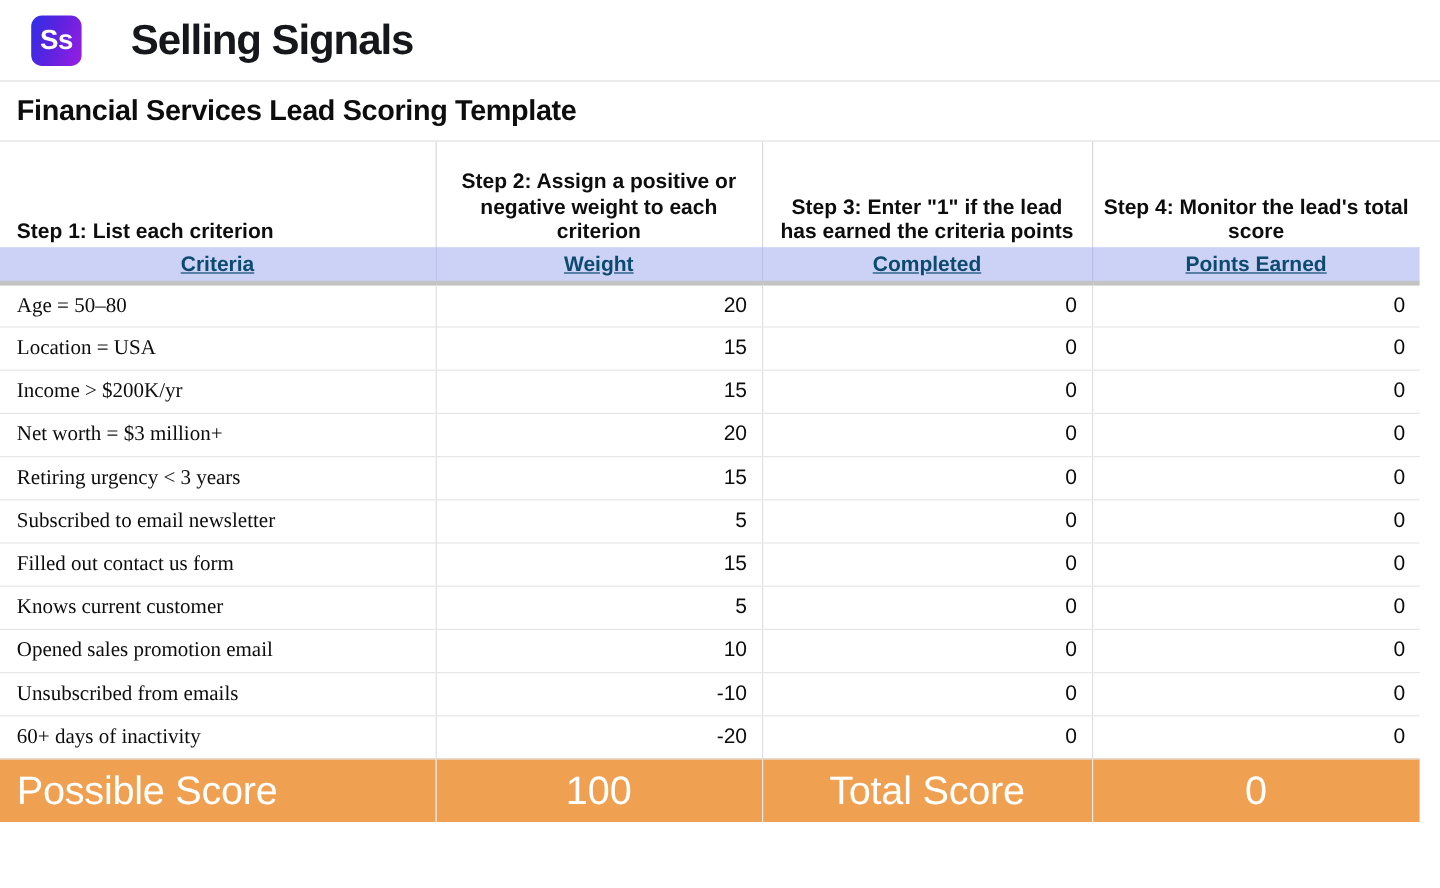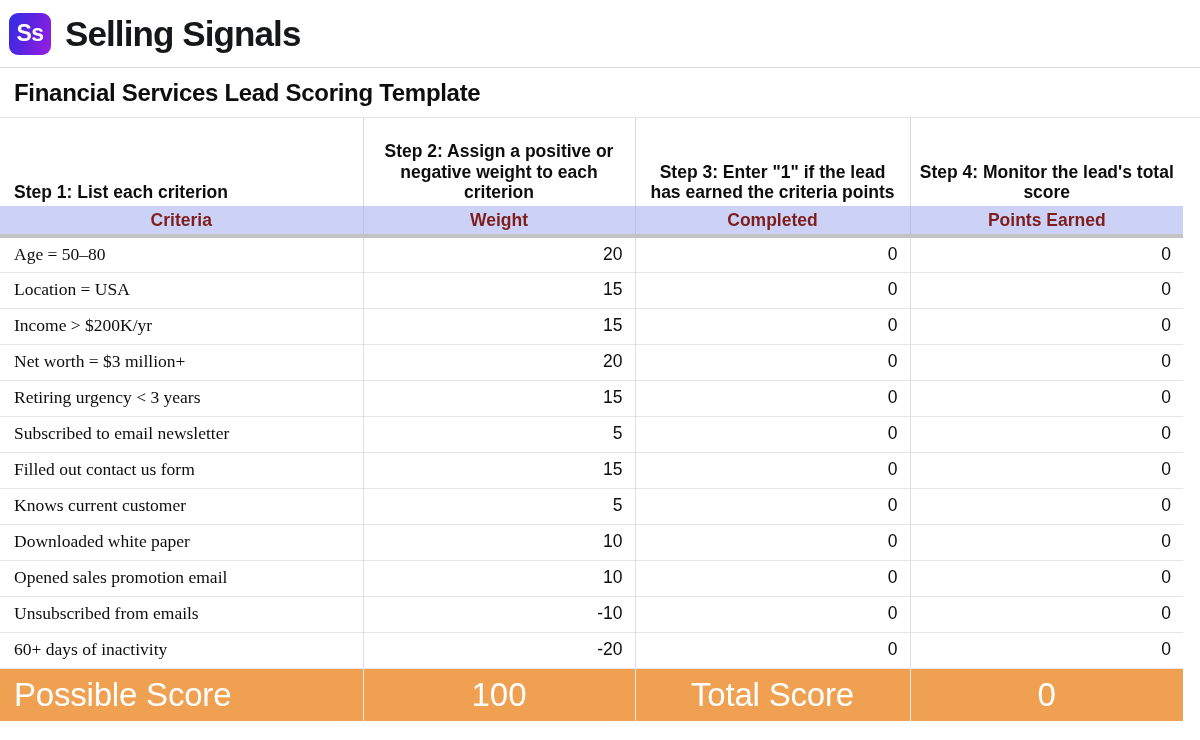"Ss" .brandbar { gap: none -> 27px; padding-left: 9px -> 26px }
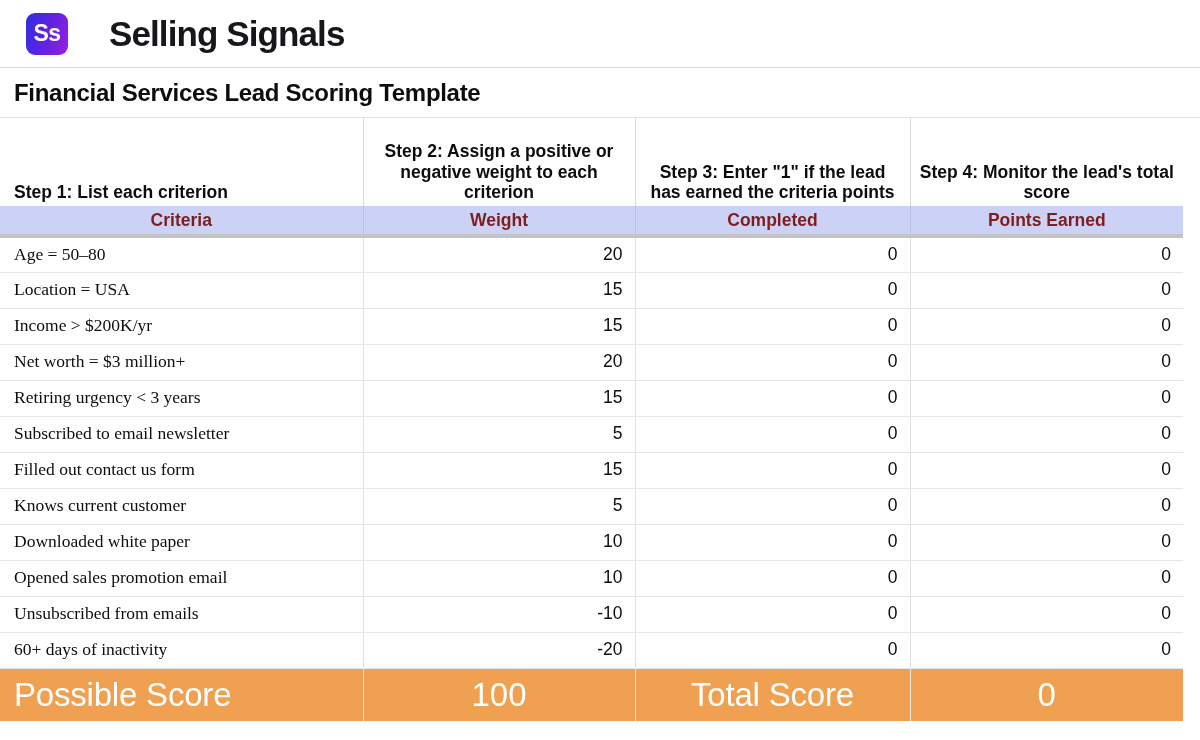"Criteria" tr.labelrow td { color: #7f1d1d -> #0c4a6e; text-decoration: none -> underline }
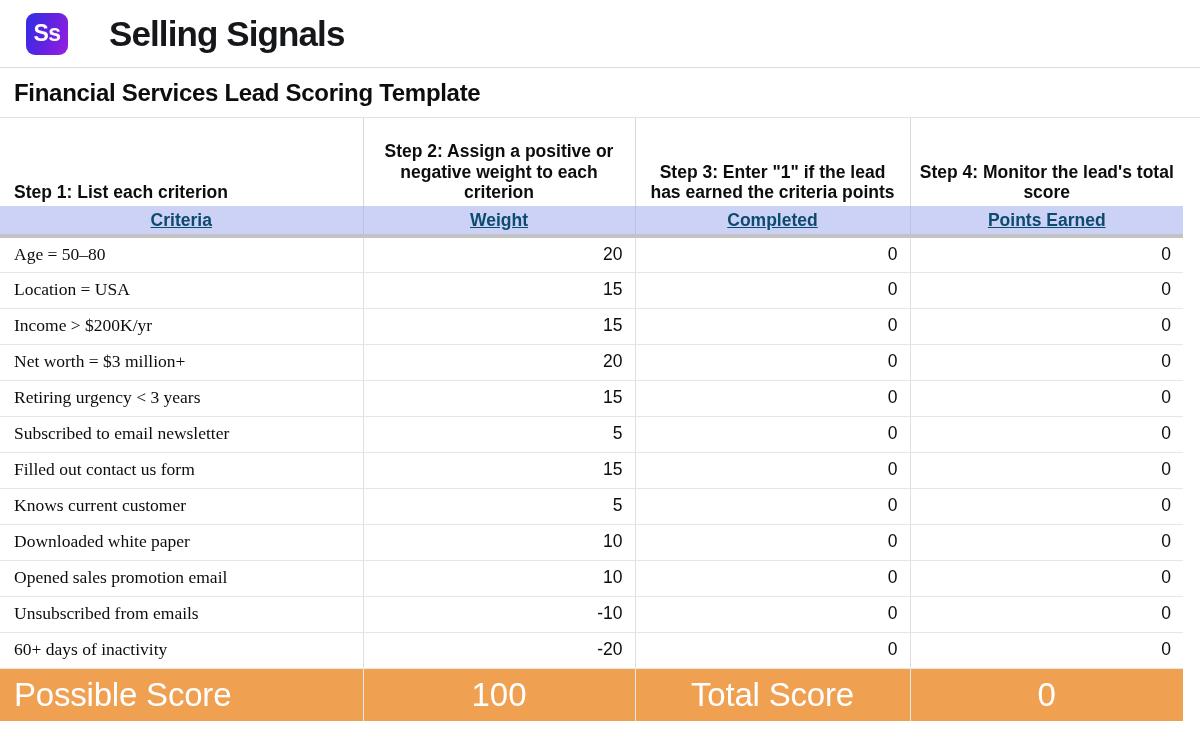"Downloaded white paper" tr.datarow { html: <tr> <td>Downloaded white paper</td> <td>10</td> <td>0</td> <td>0</td> </tr> -> none }
